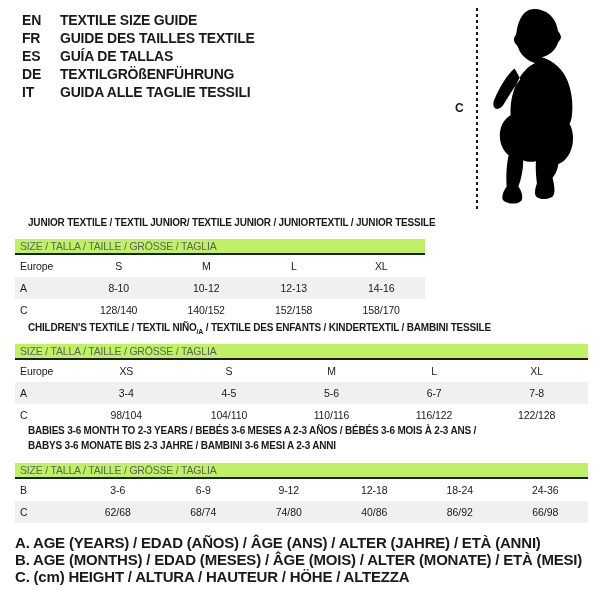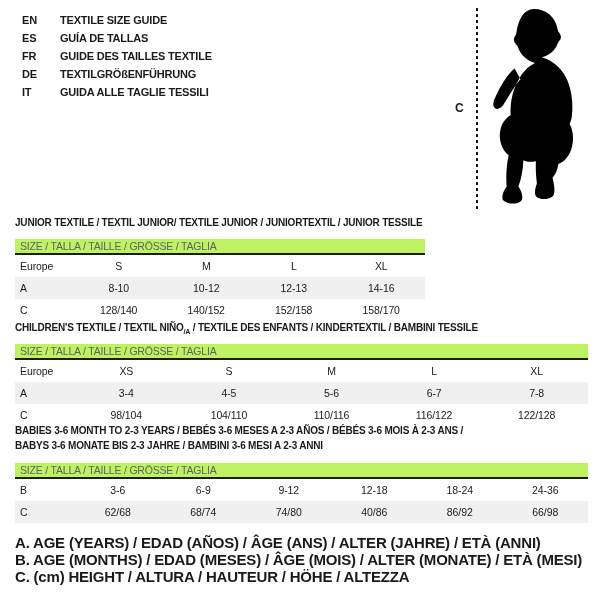"EN" .lang-row { font-size: 11px -> 14px }
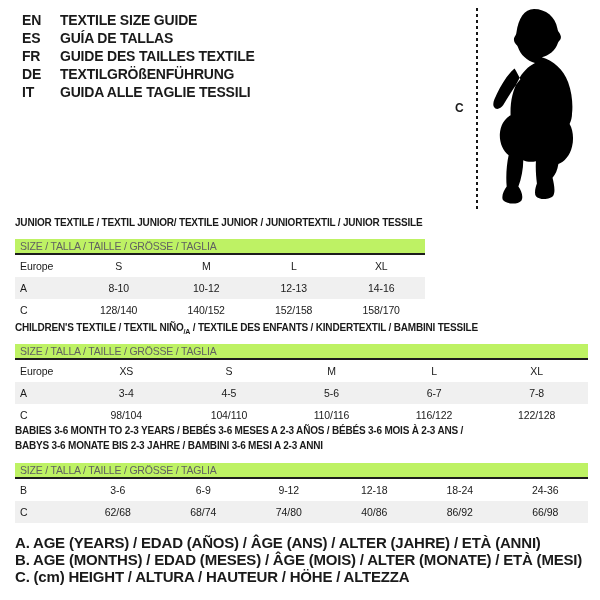"ES" div.lang-row { order: before "FR" -> after "FR" }
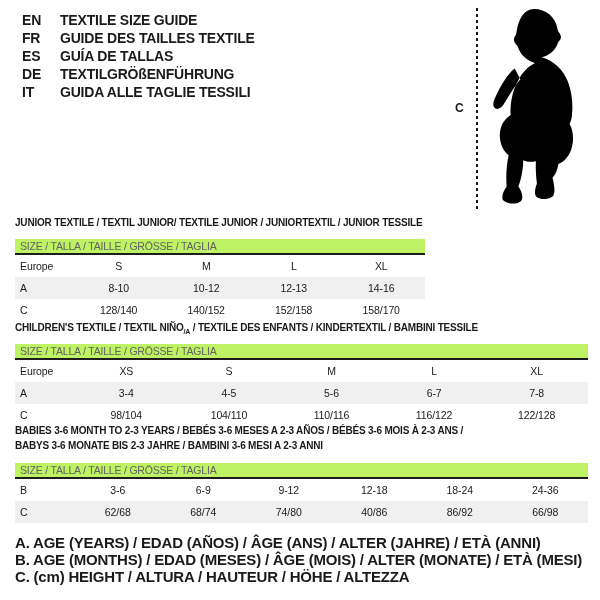"JUNIOR TEXTILE / TEXTIL JUNIOR/" .section-title { left: 15px -> 28px }
